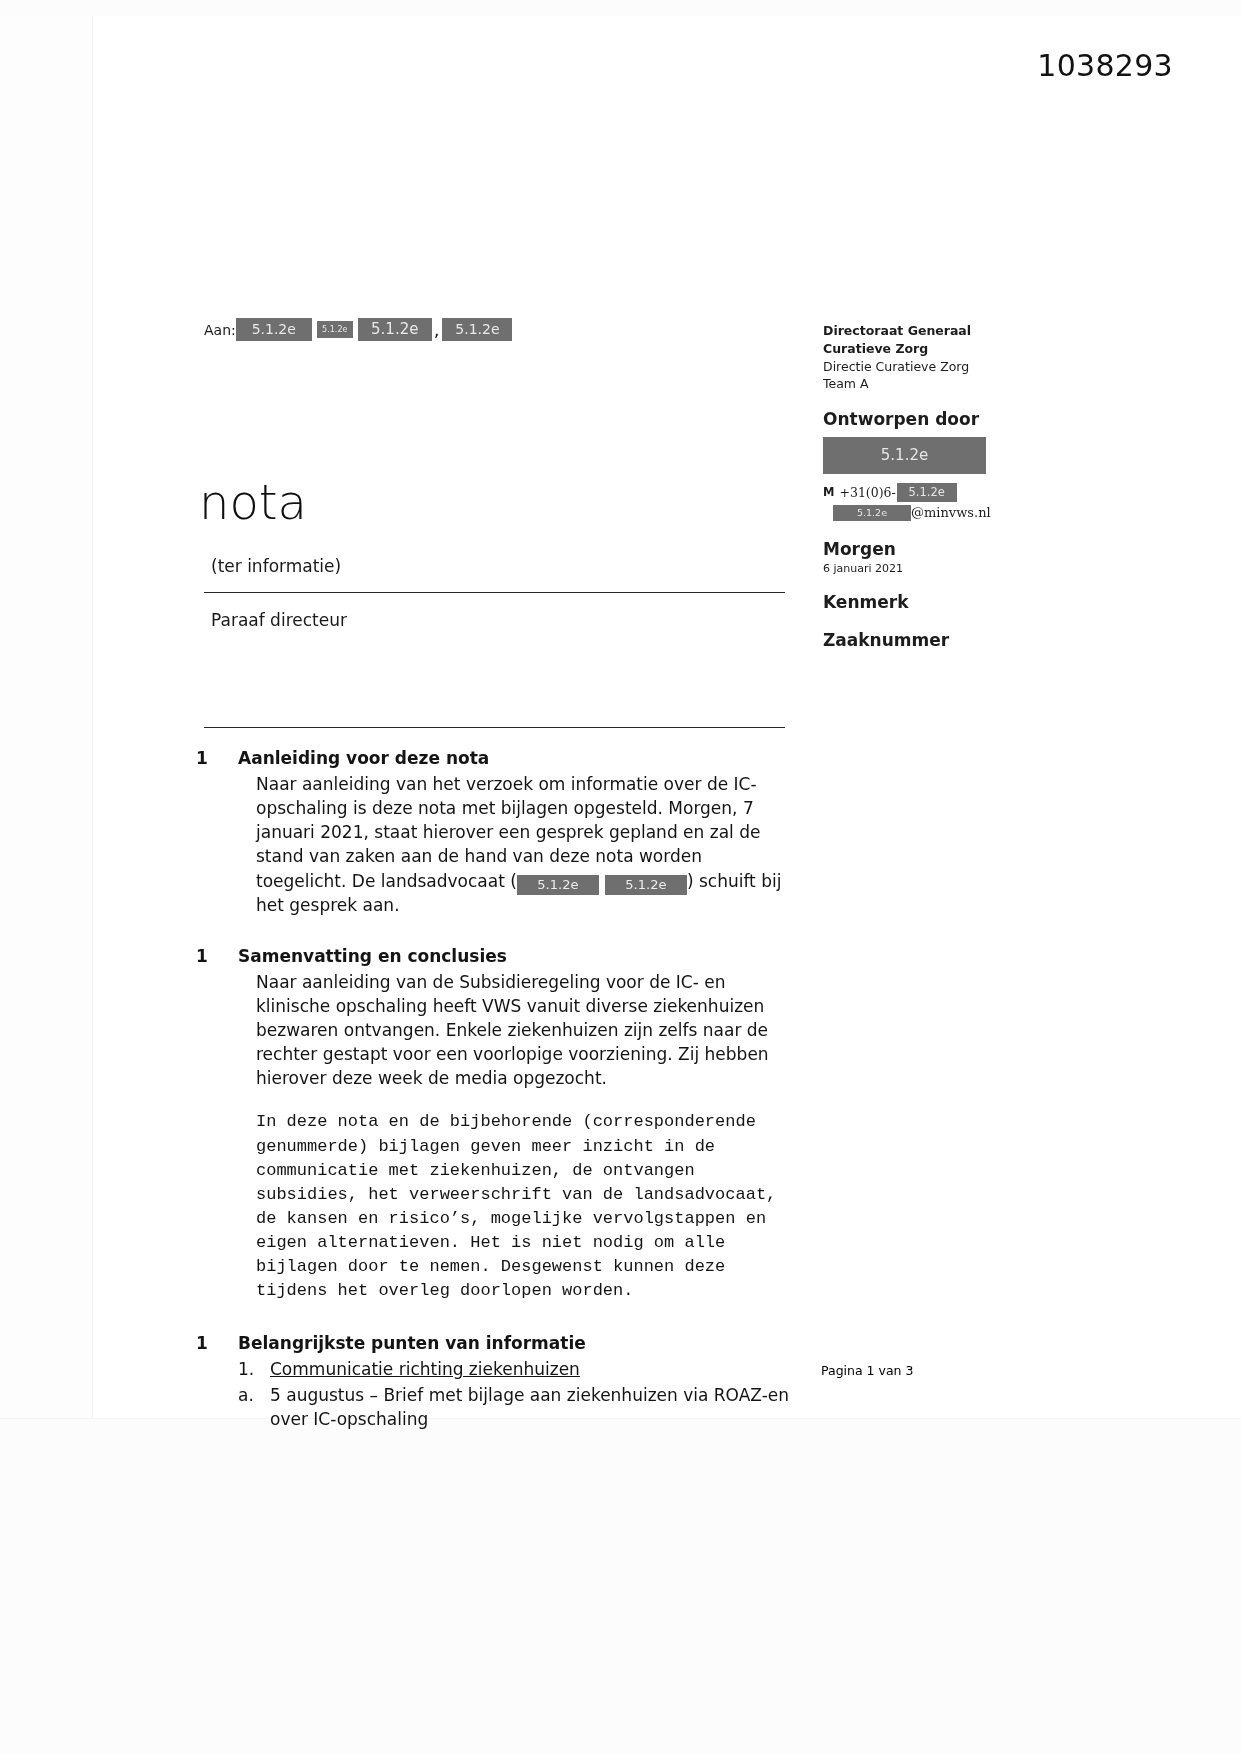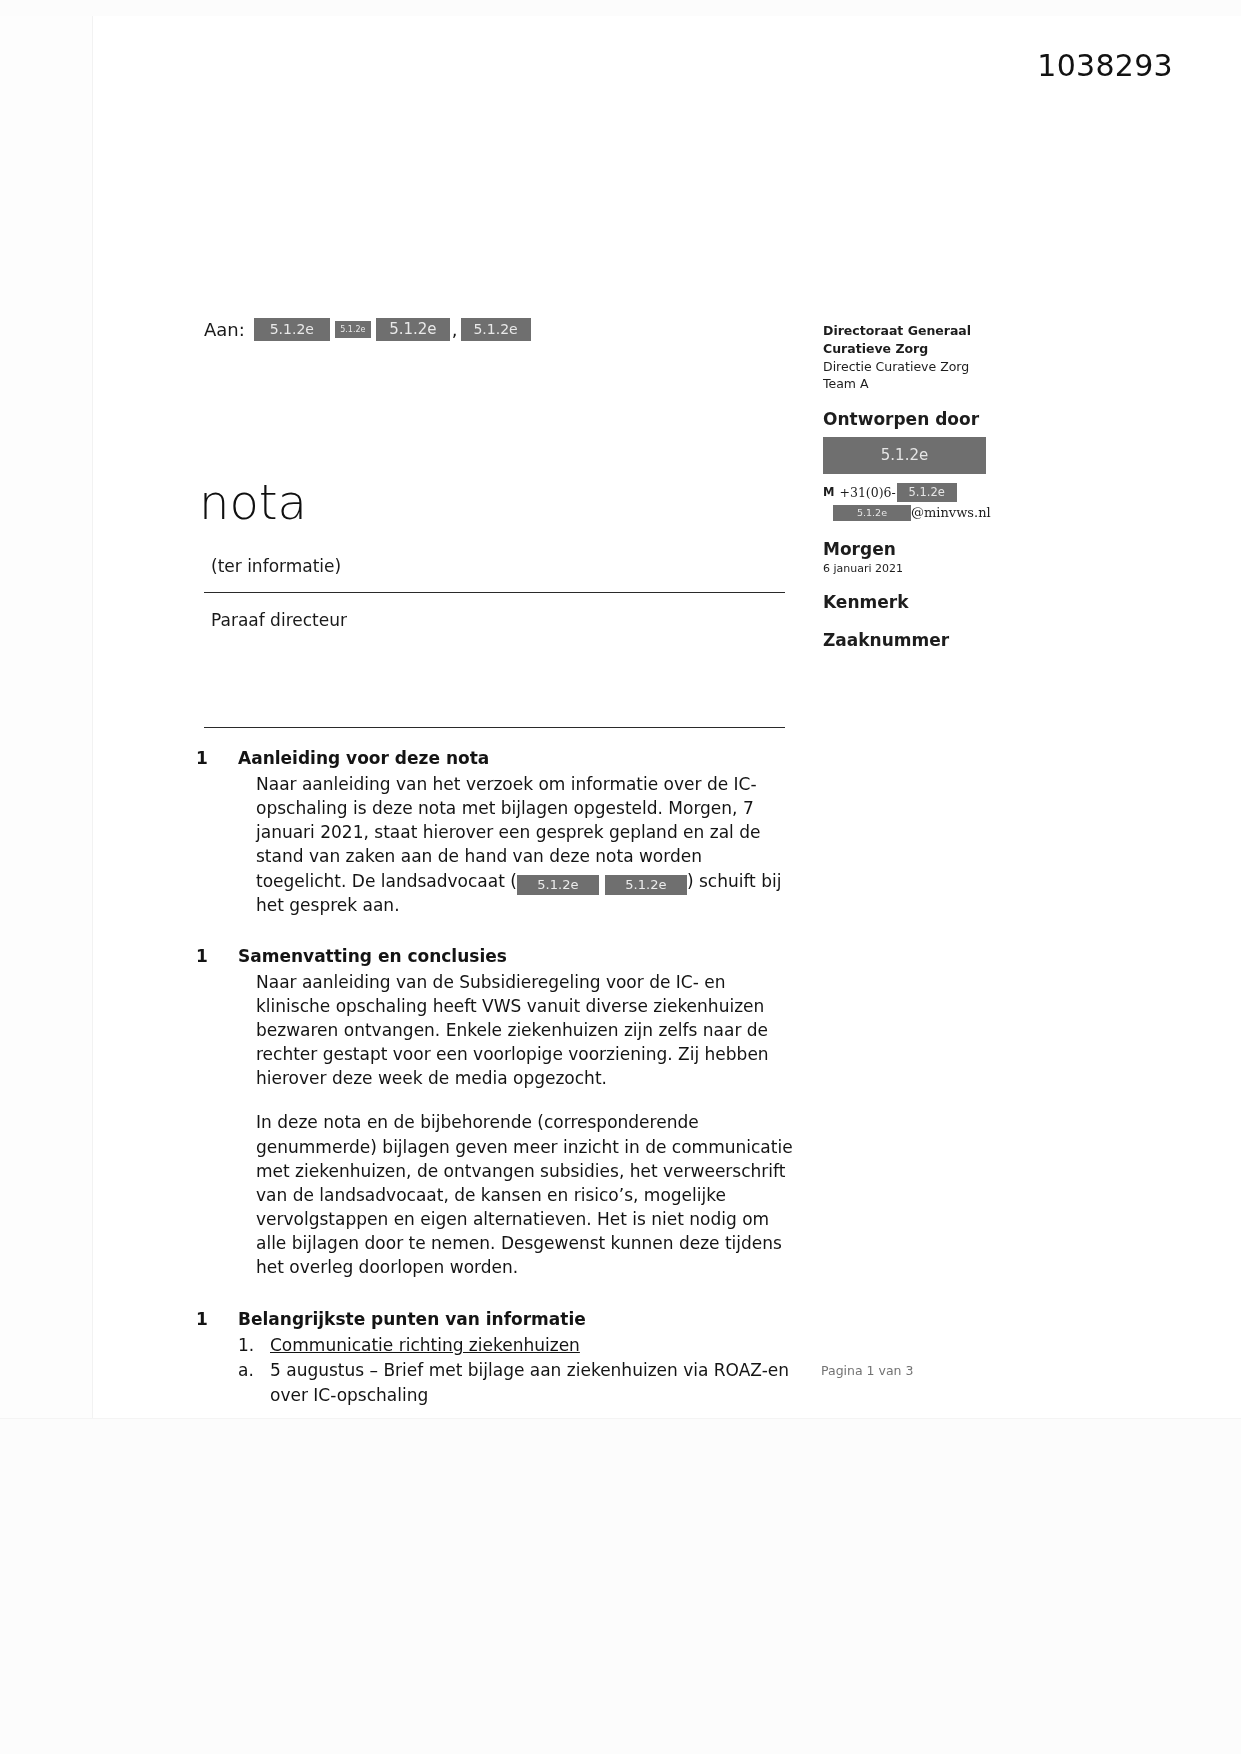"Aan:" .aan-label { font-size: 18px -> 14px; margin-right: 9px -> none }
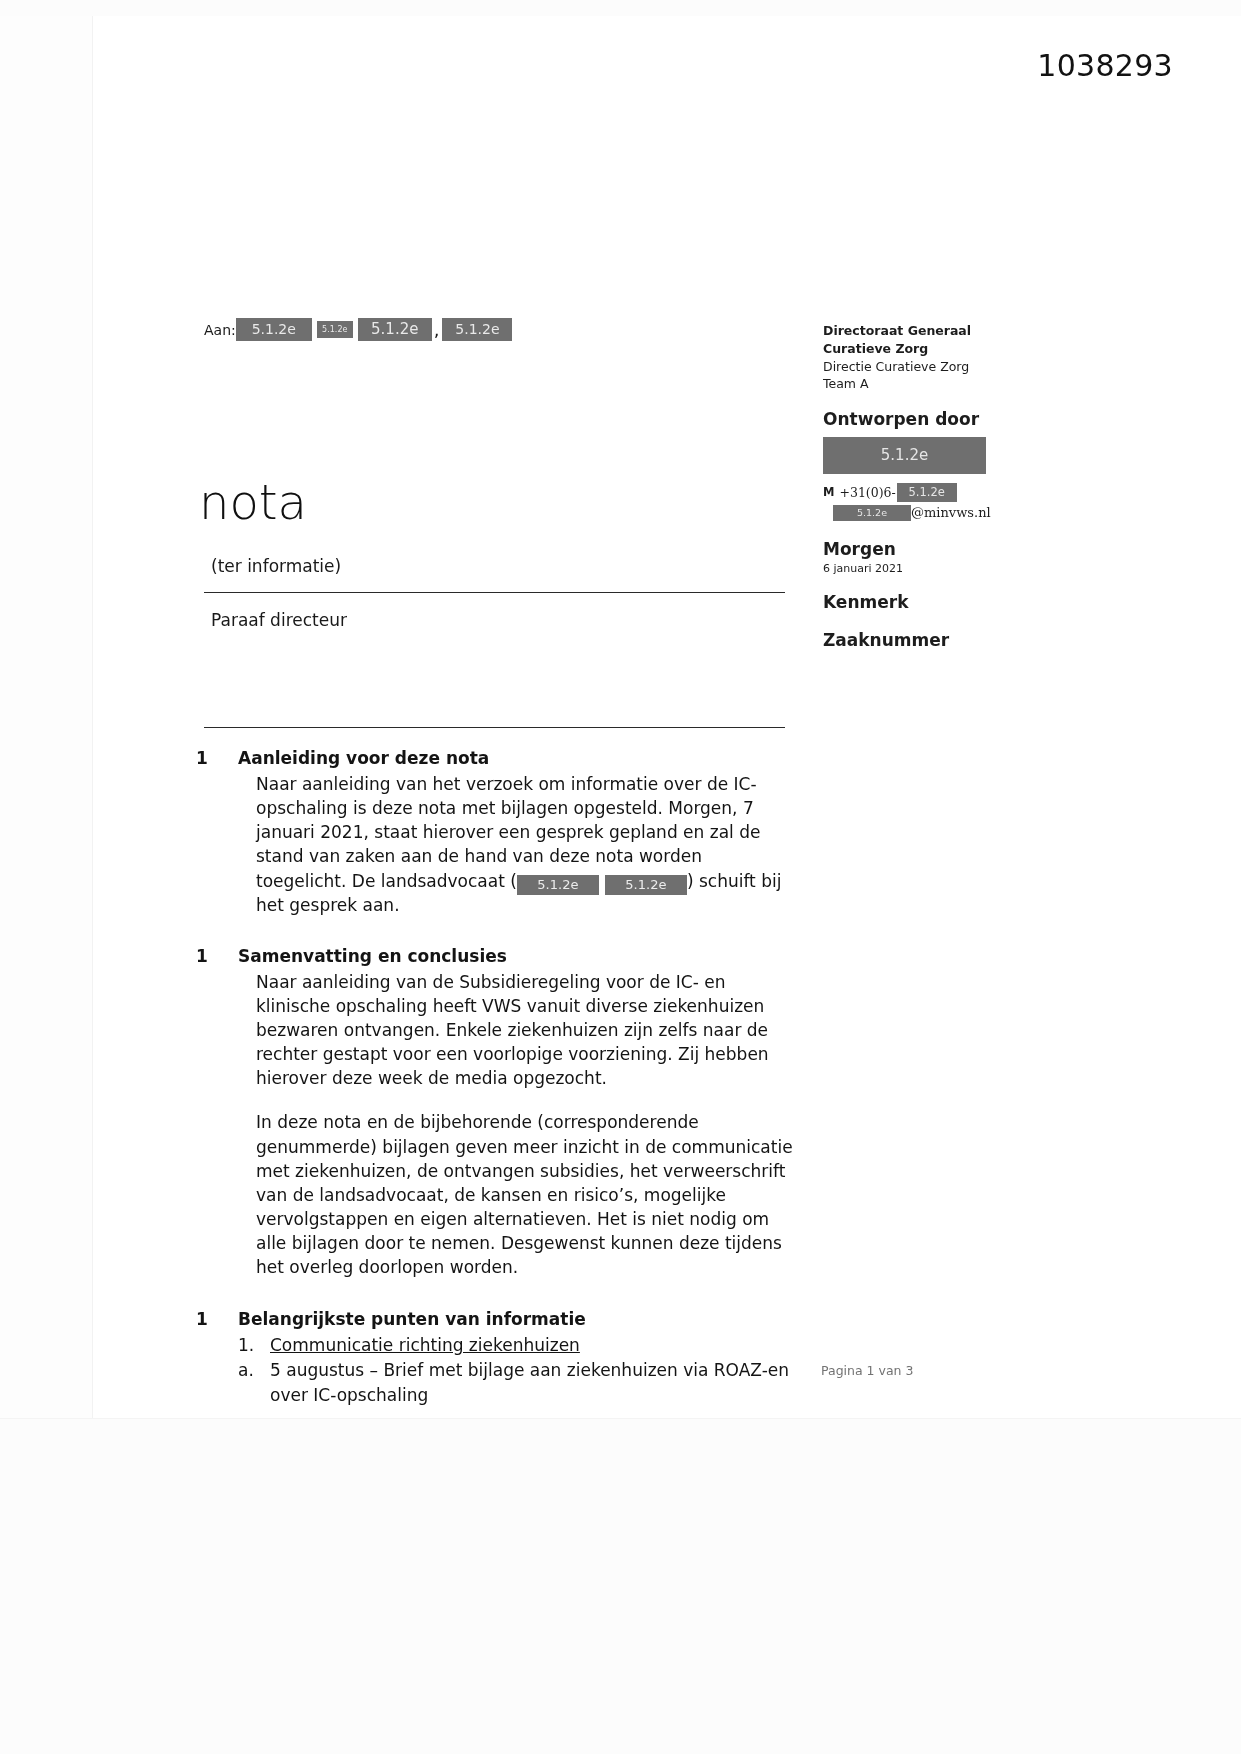"In deze nota en de" .para + .para { font-family: none -> Liberation Mono, monospace }
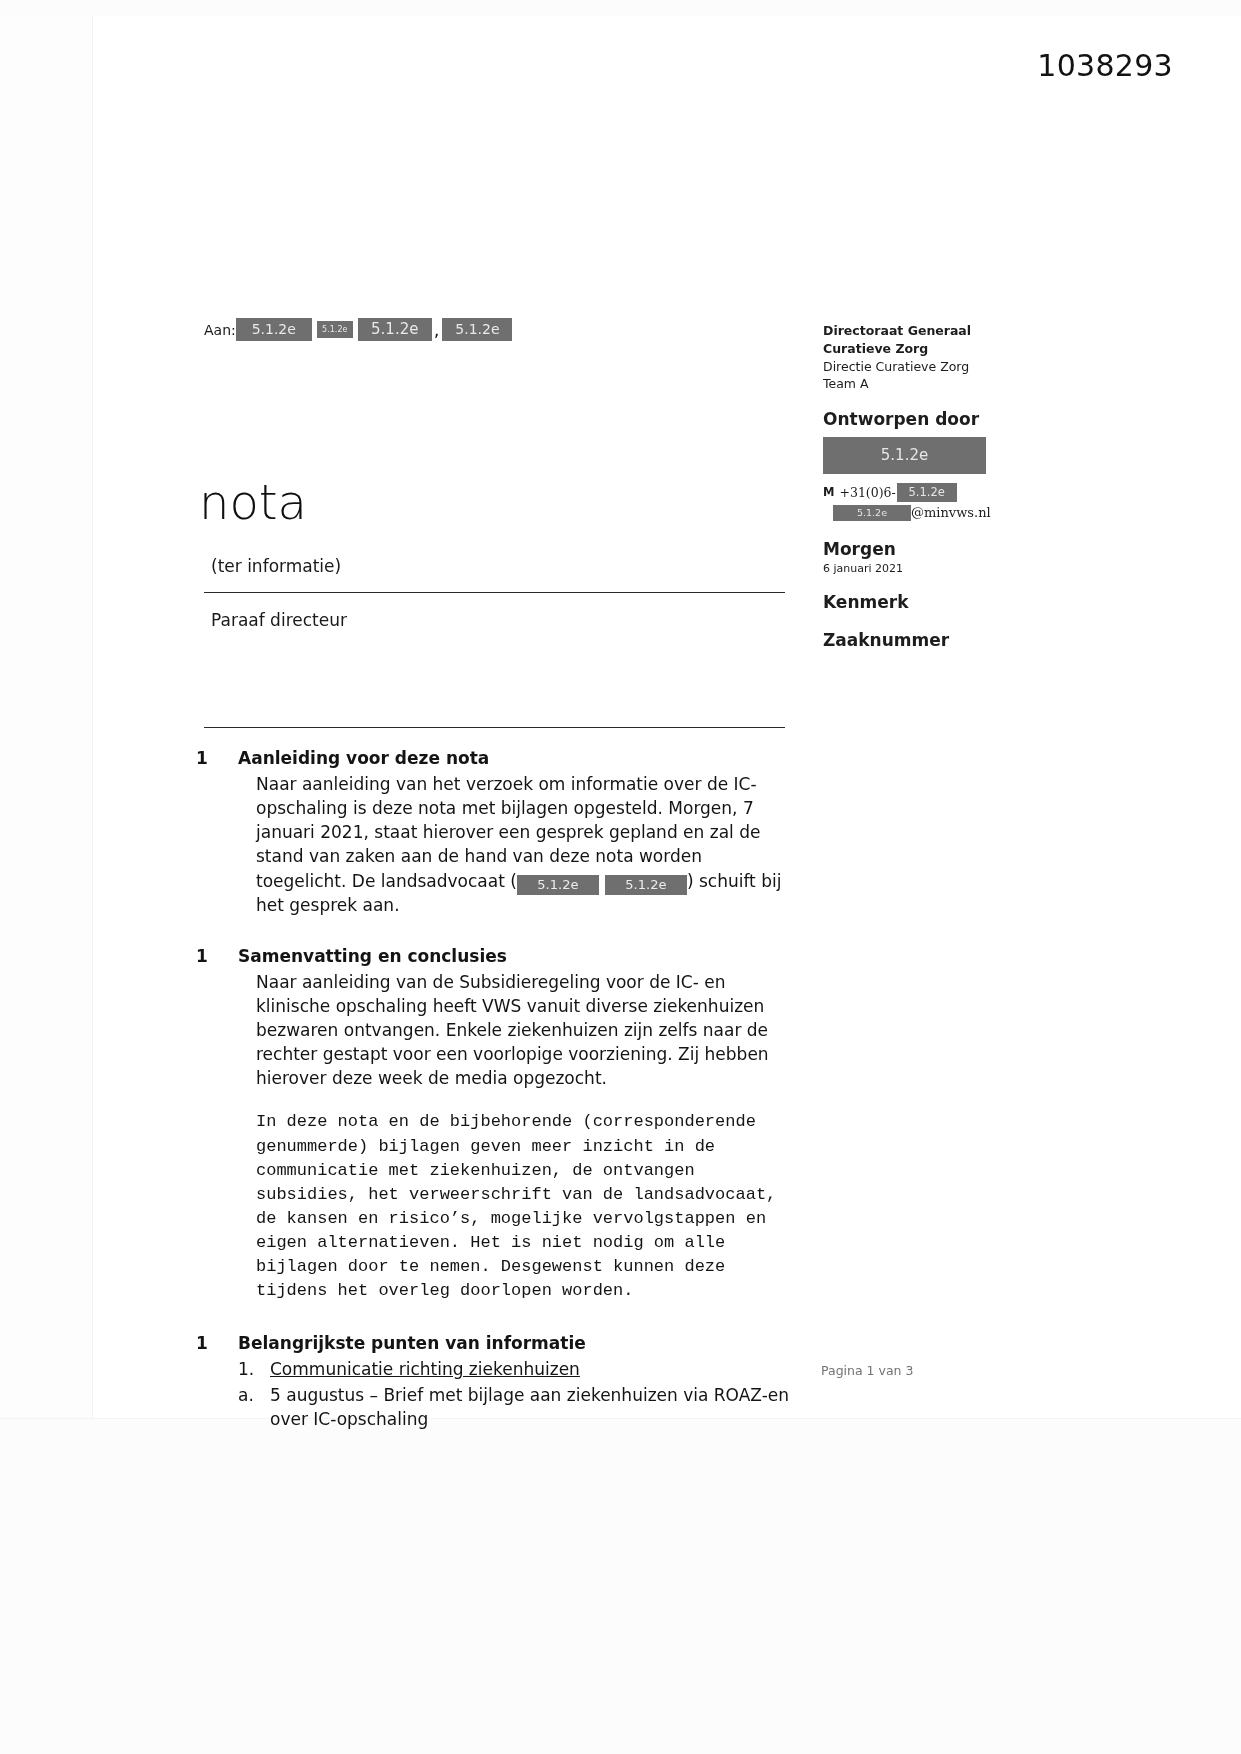"Pagina 1 van 3" .footer { color: #737373 -> #000000 }
